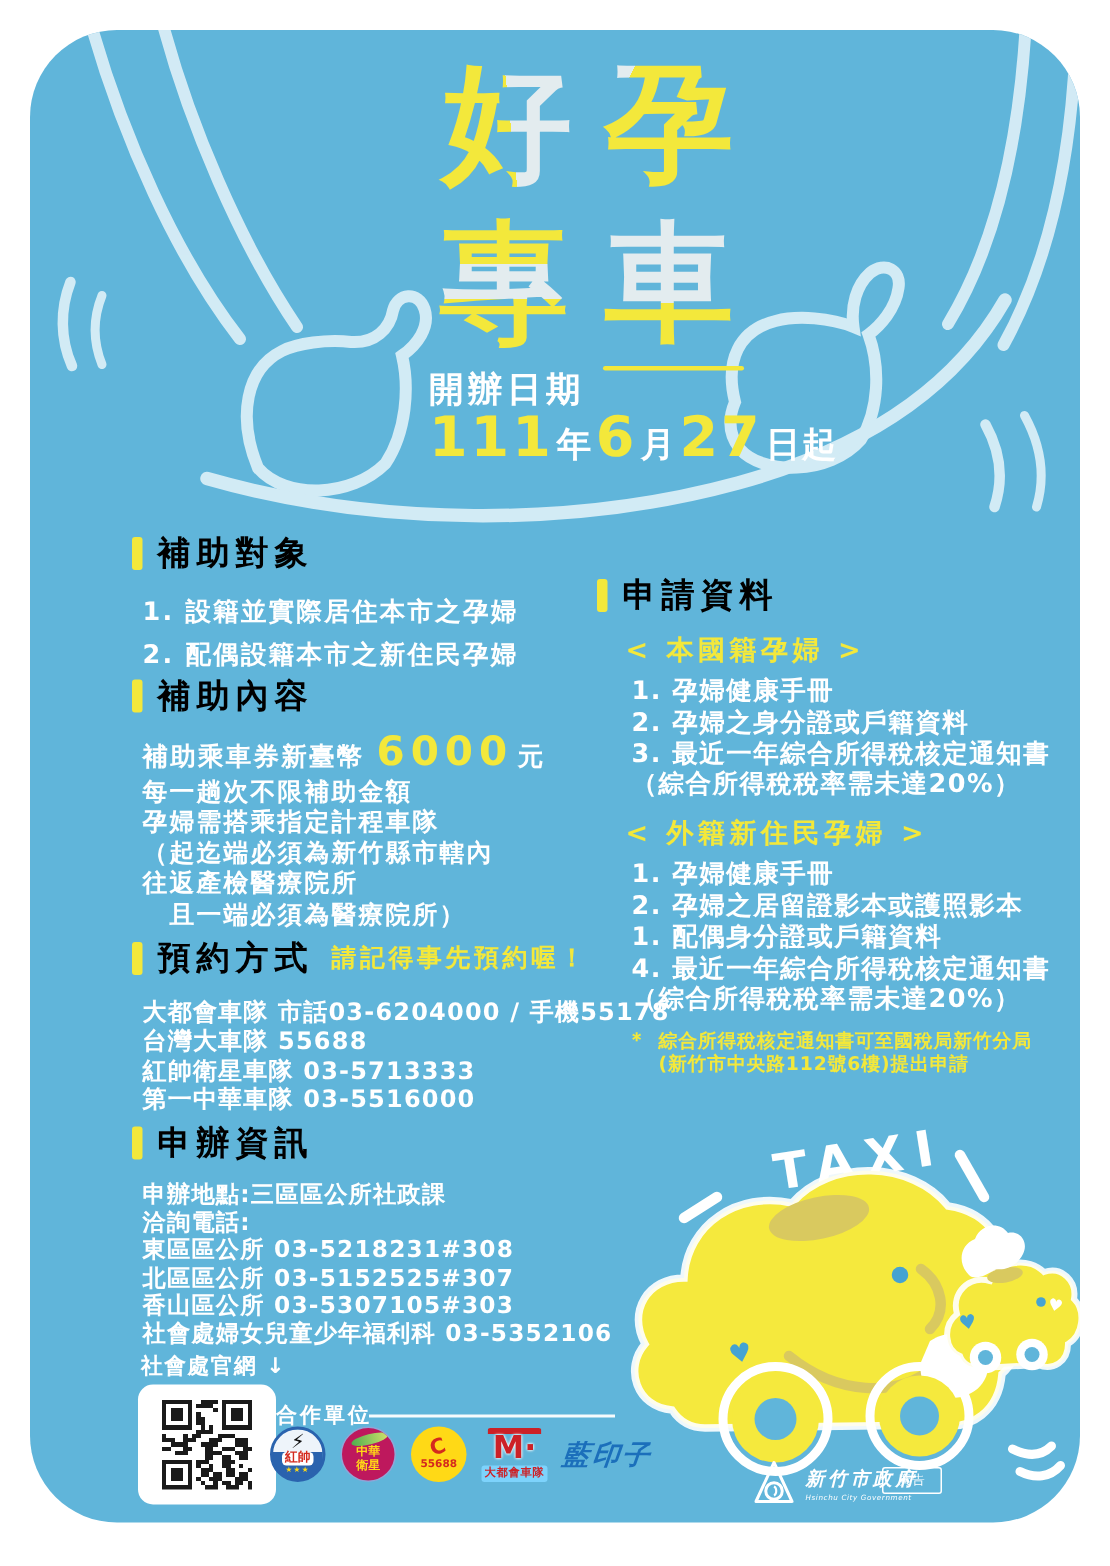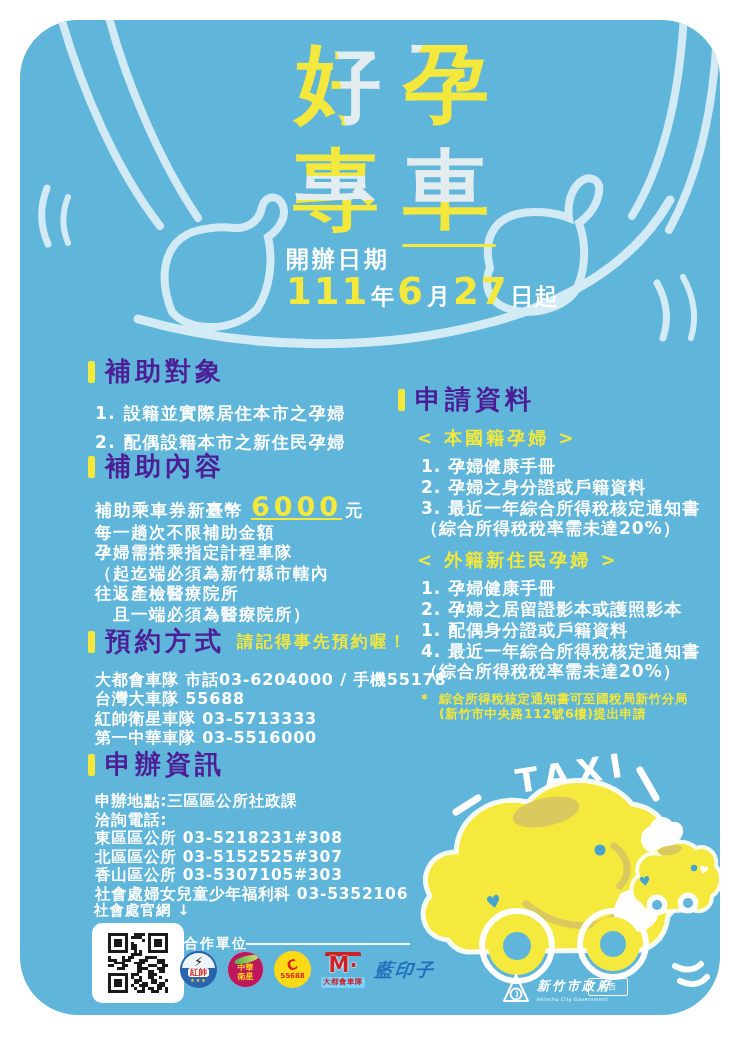"補助對象" .h-txt { color: #4c1d95 -> #000000; font-size: 26px -> 22px }
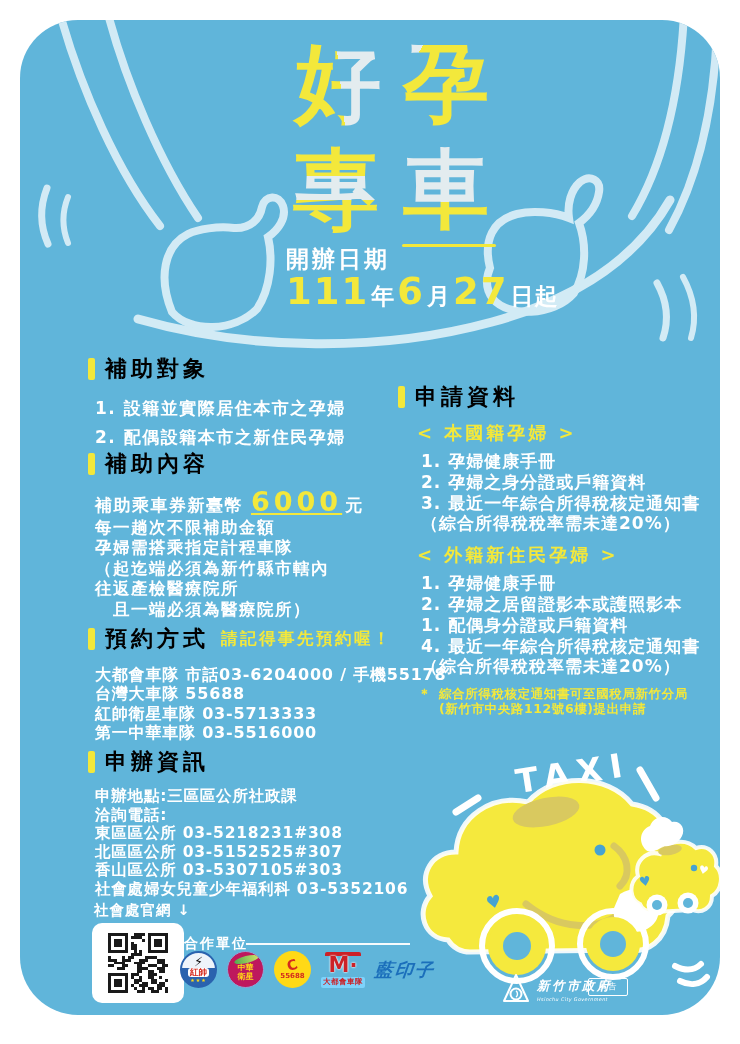"6000" .big-amt { text-decoration: underline -> none }
